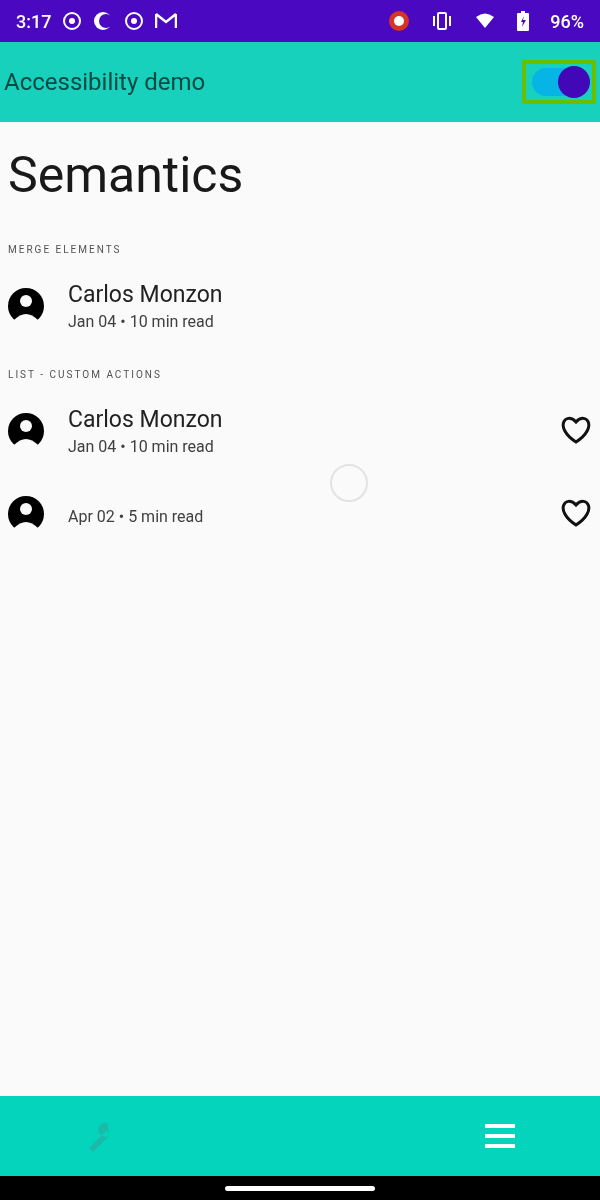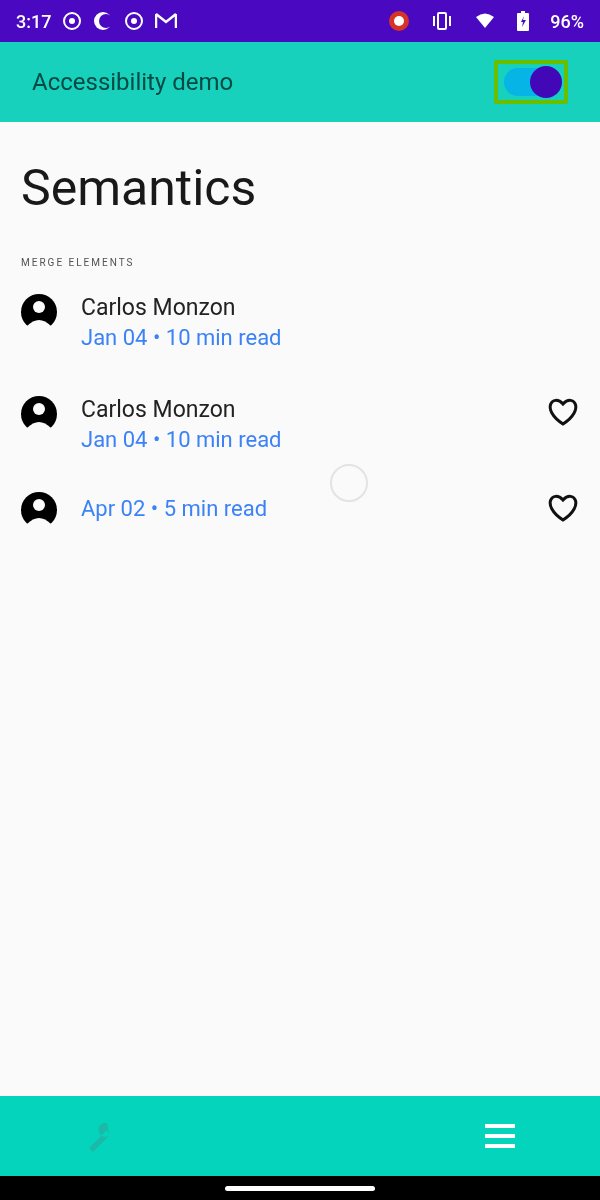"Accessibility demo" .app-bar { padding: 0 32px -> 0 4px }
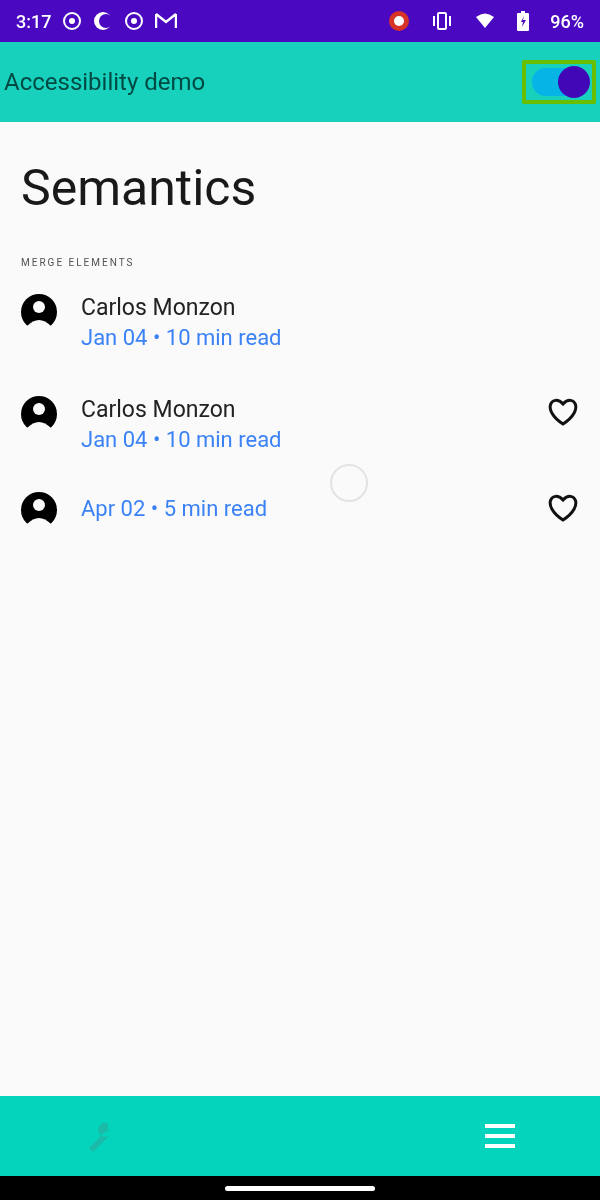"Semantics" .content { padding: 21px -> 8px }
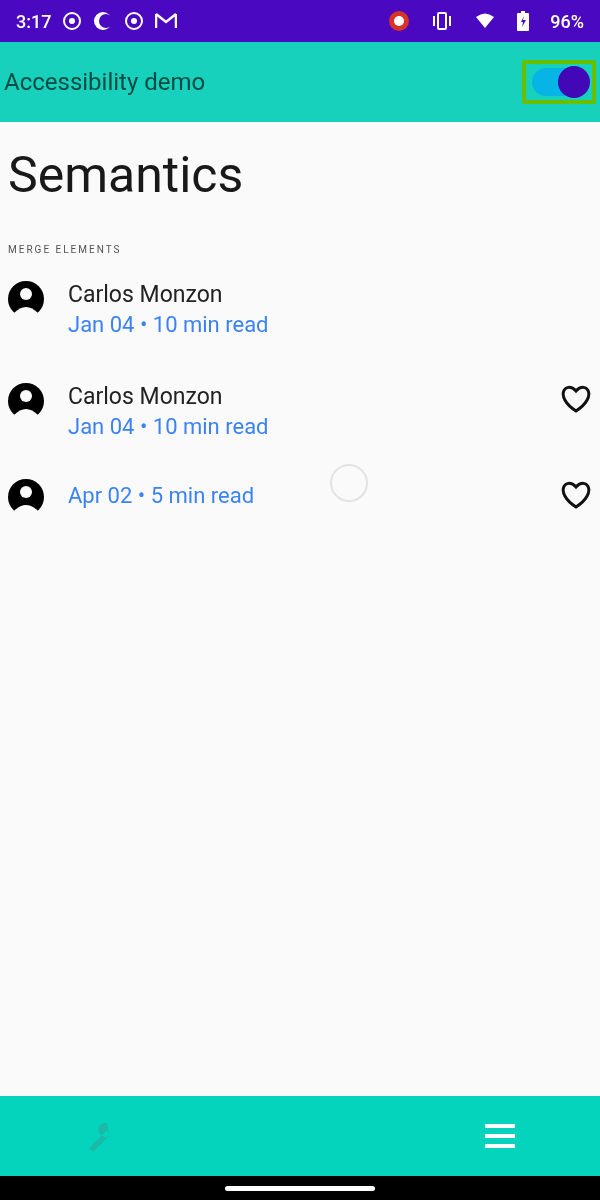"Carlos Monzon" .row { align-items: none -> center }
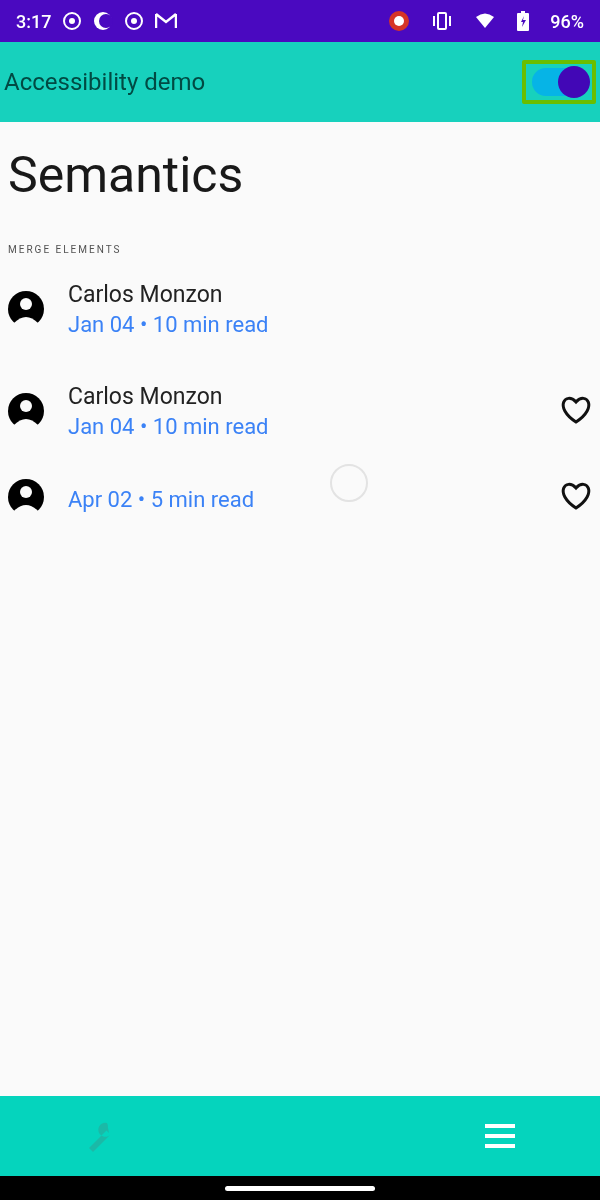"Jan 04 • 10 min" .meta { color: #3b82f6 -> #404040; font-size: 22px -> 16px }
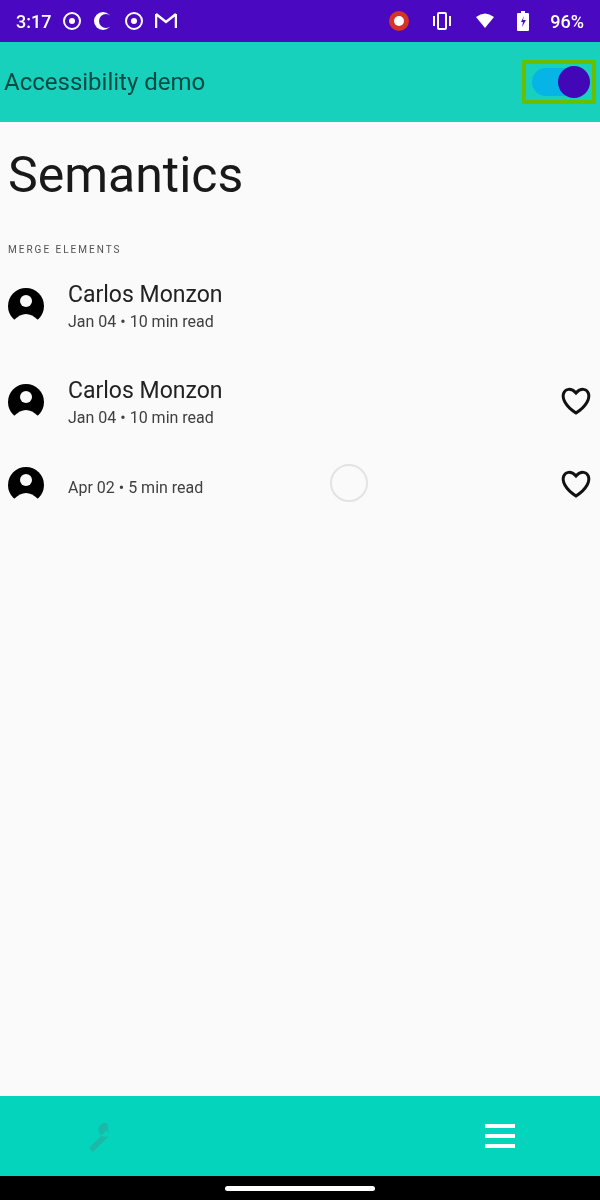"LIST - CUSTOM ACTIONS" div.section-label { html: none -> <div>LIST - CUSTOM ACTIONS</div> }
